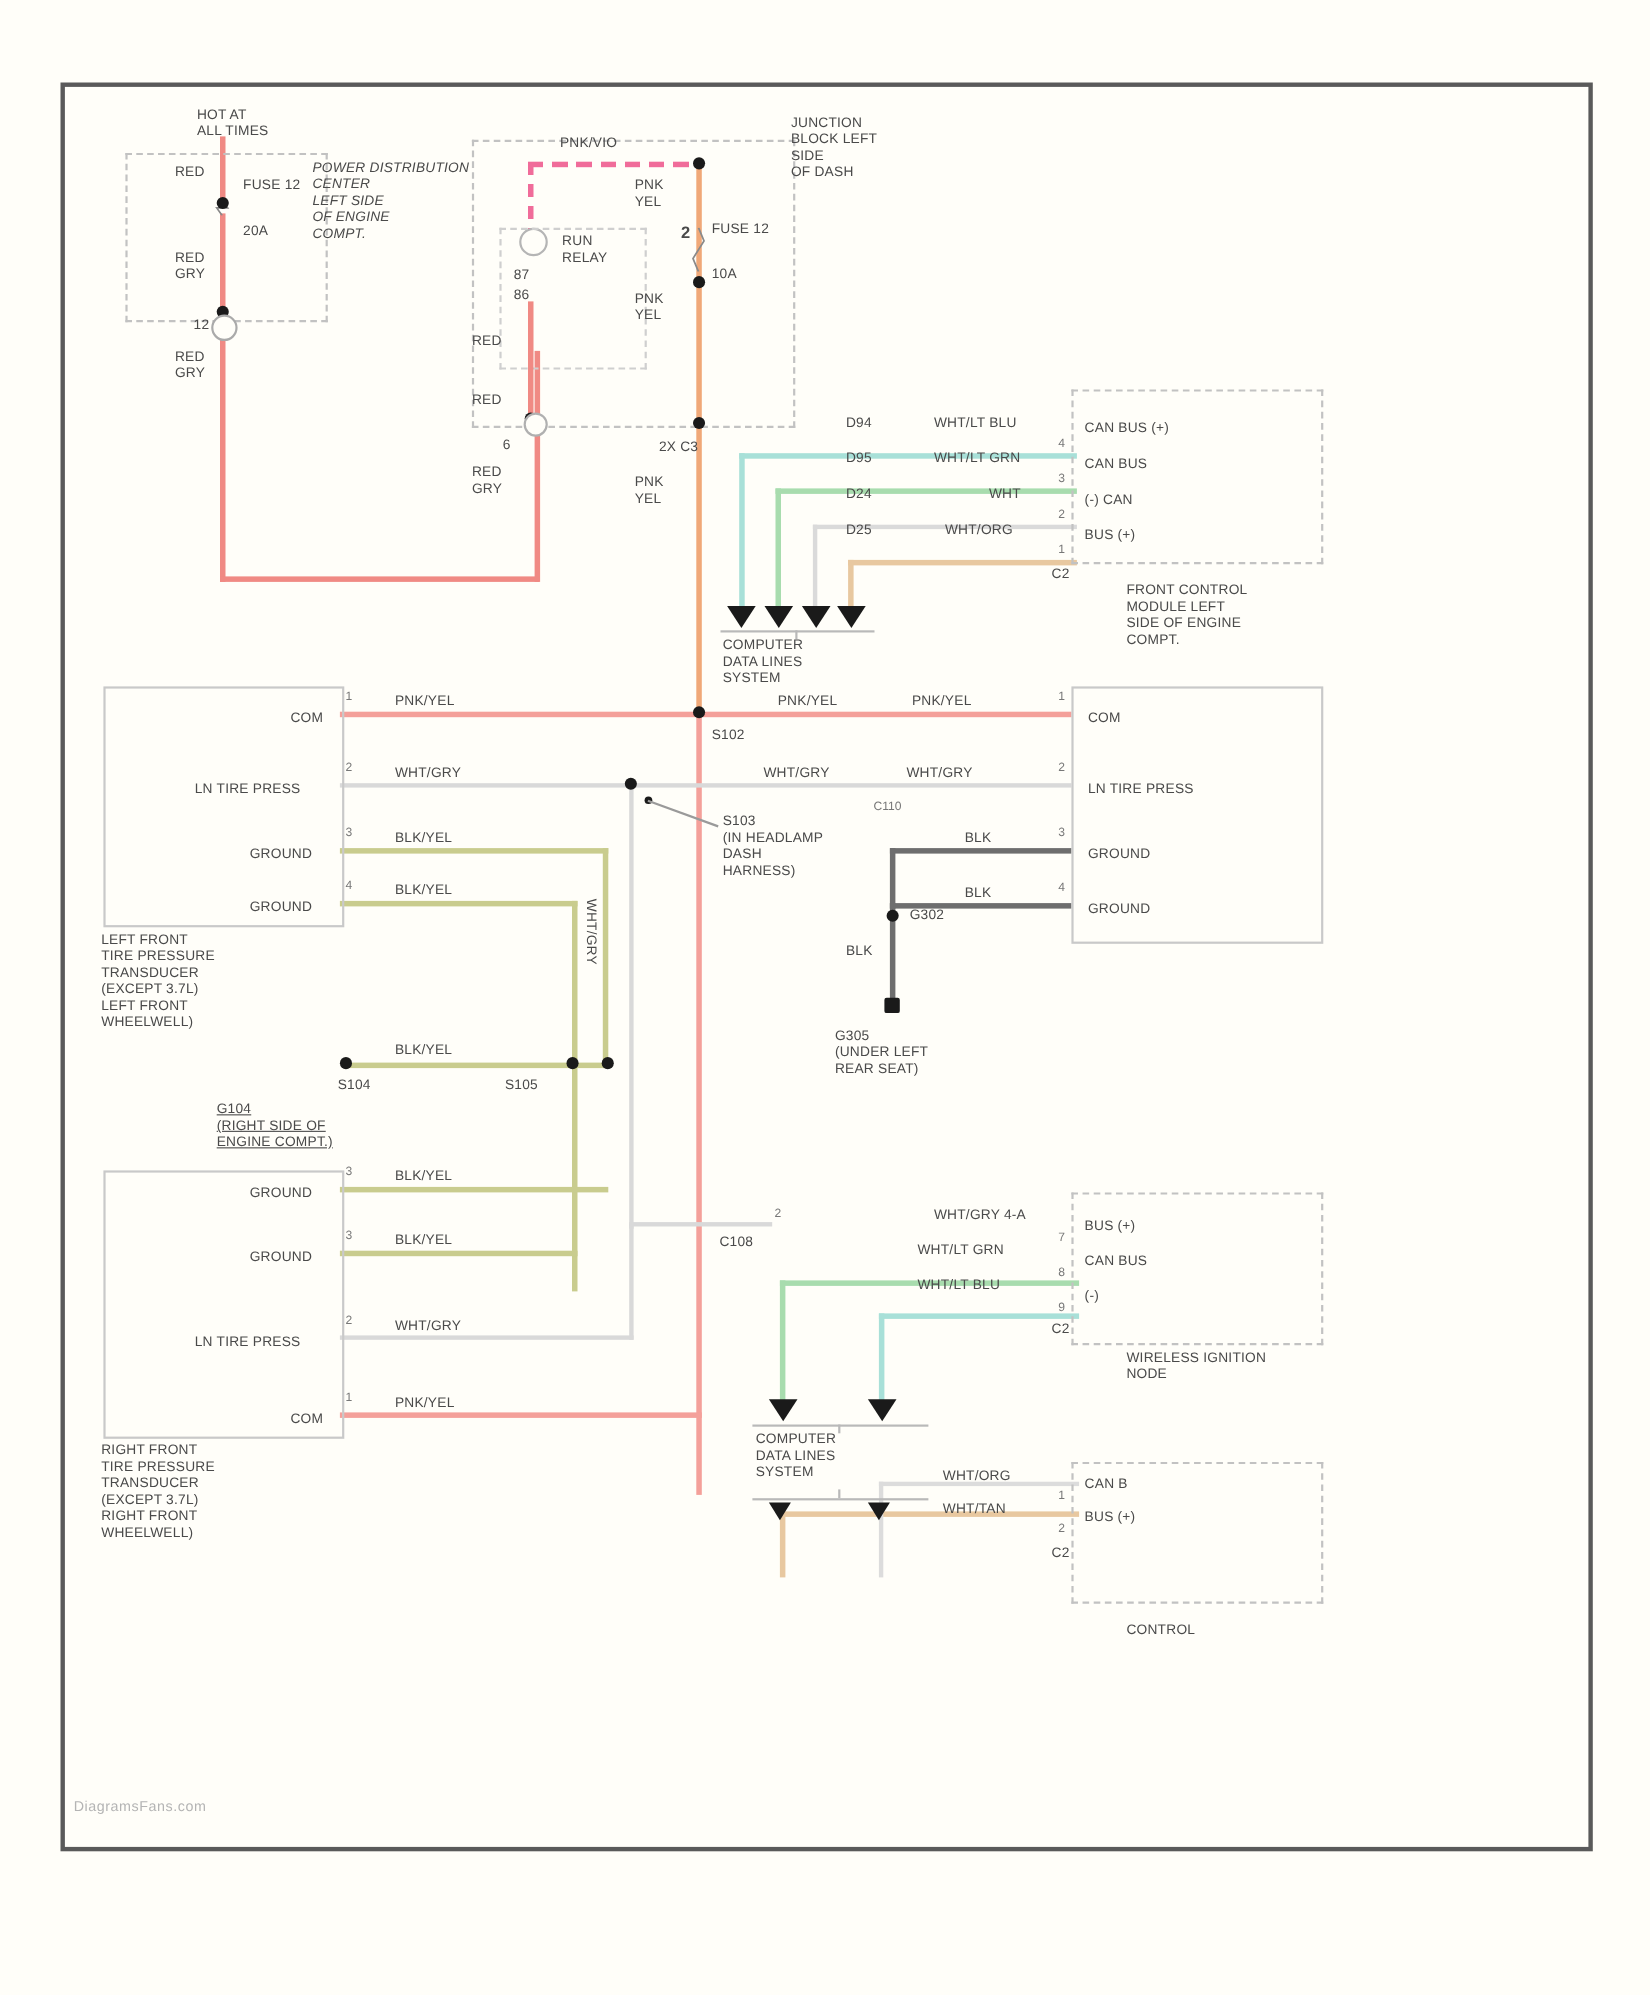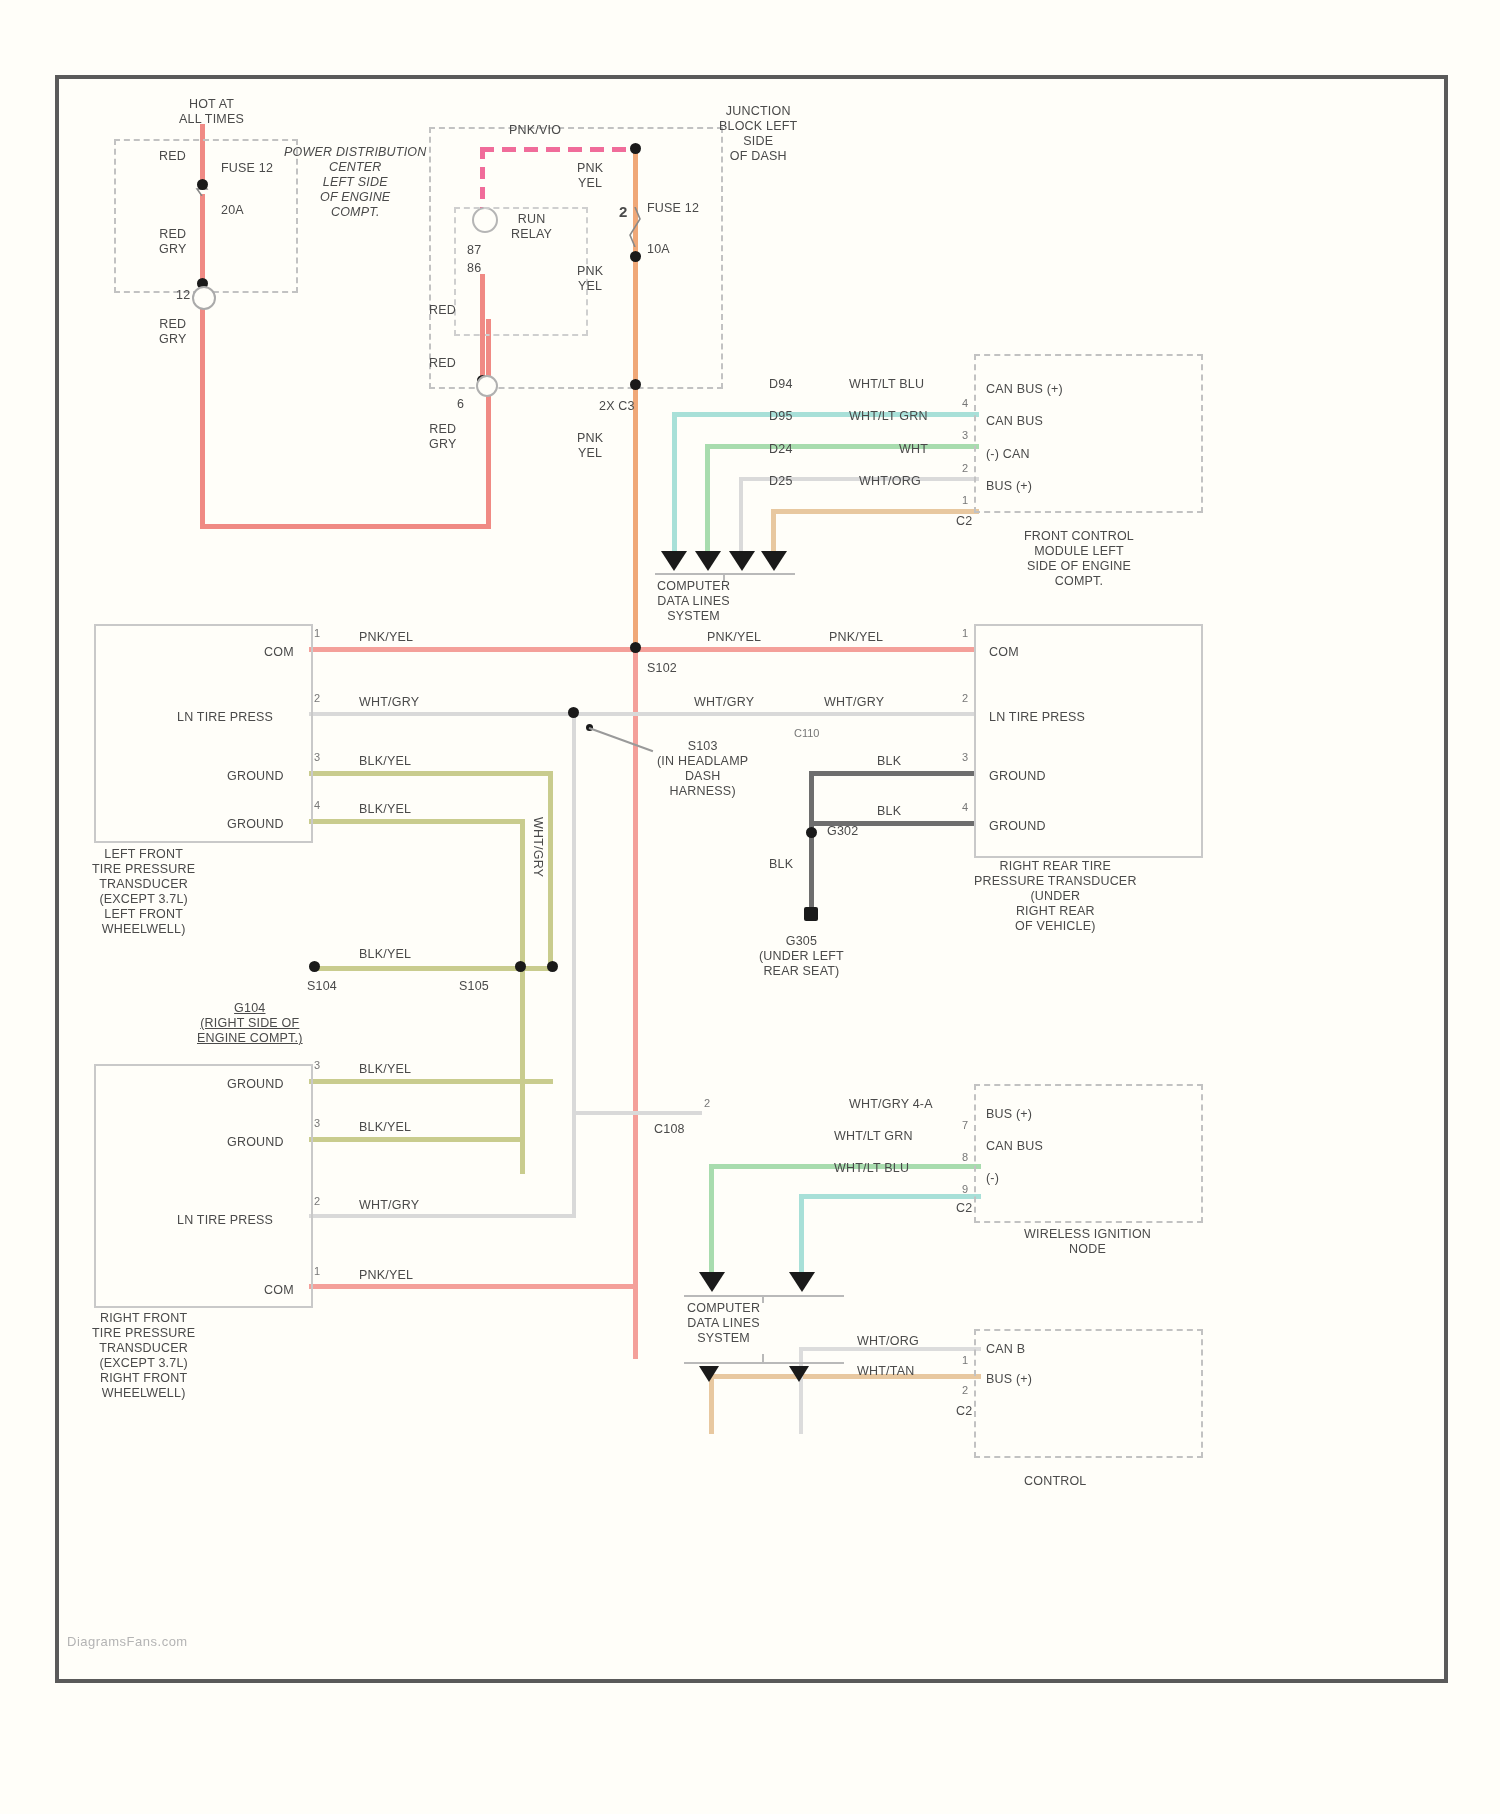"HOT AT" #page { text-align: center -> none }
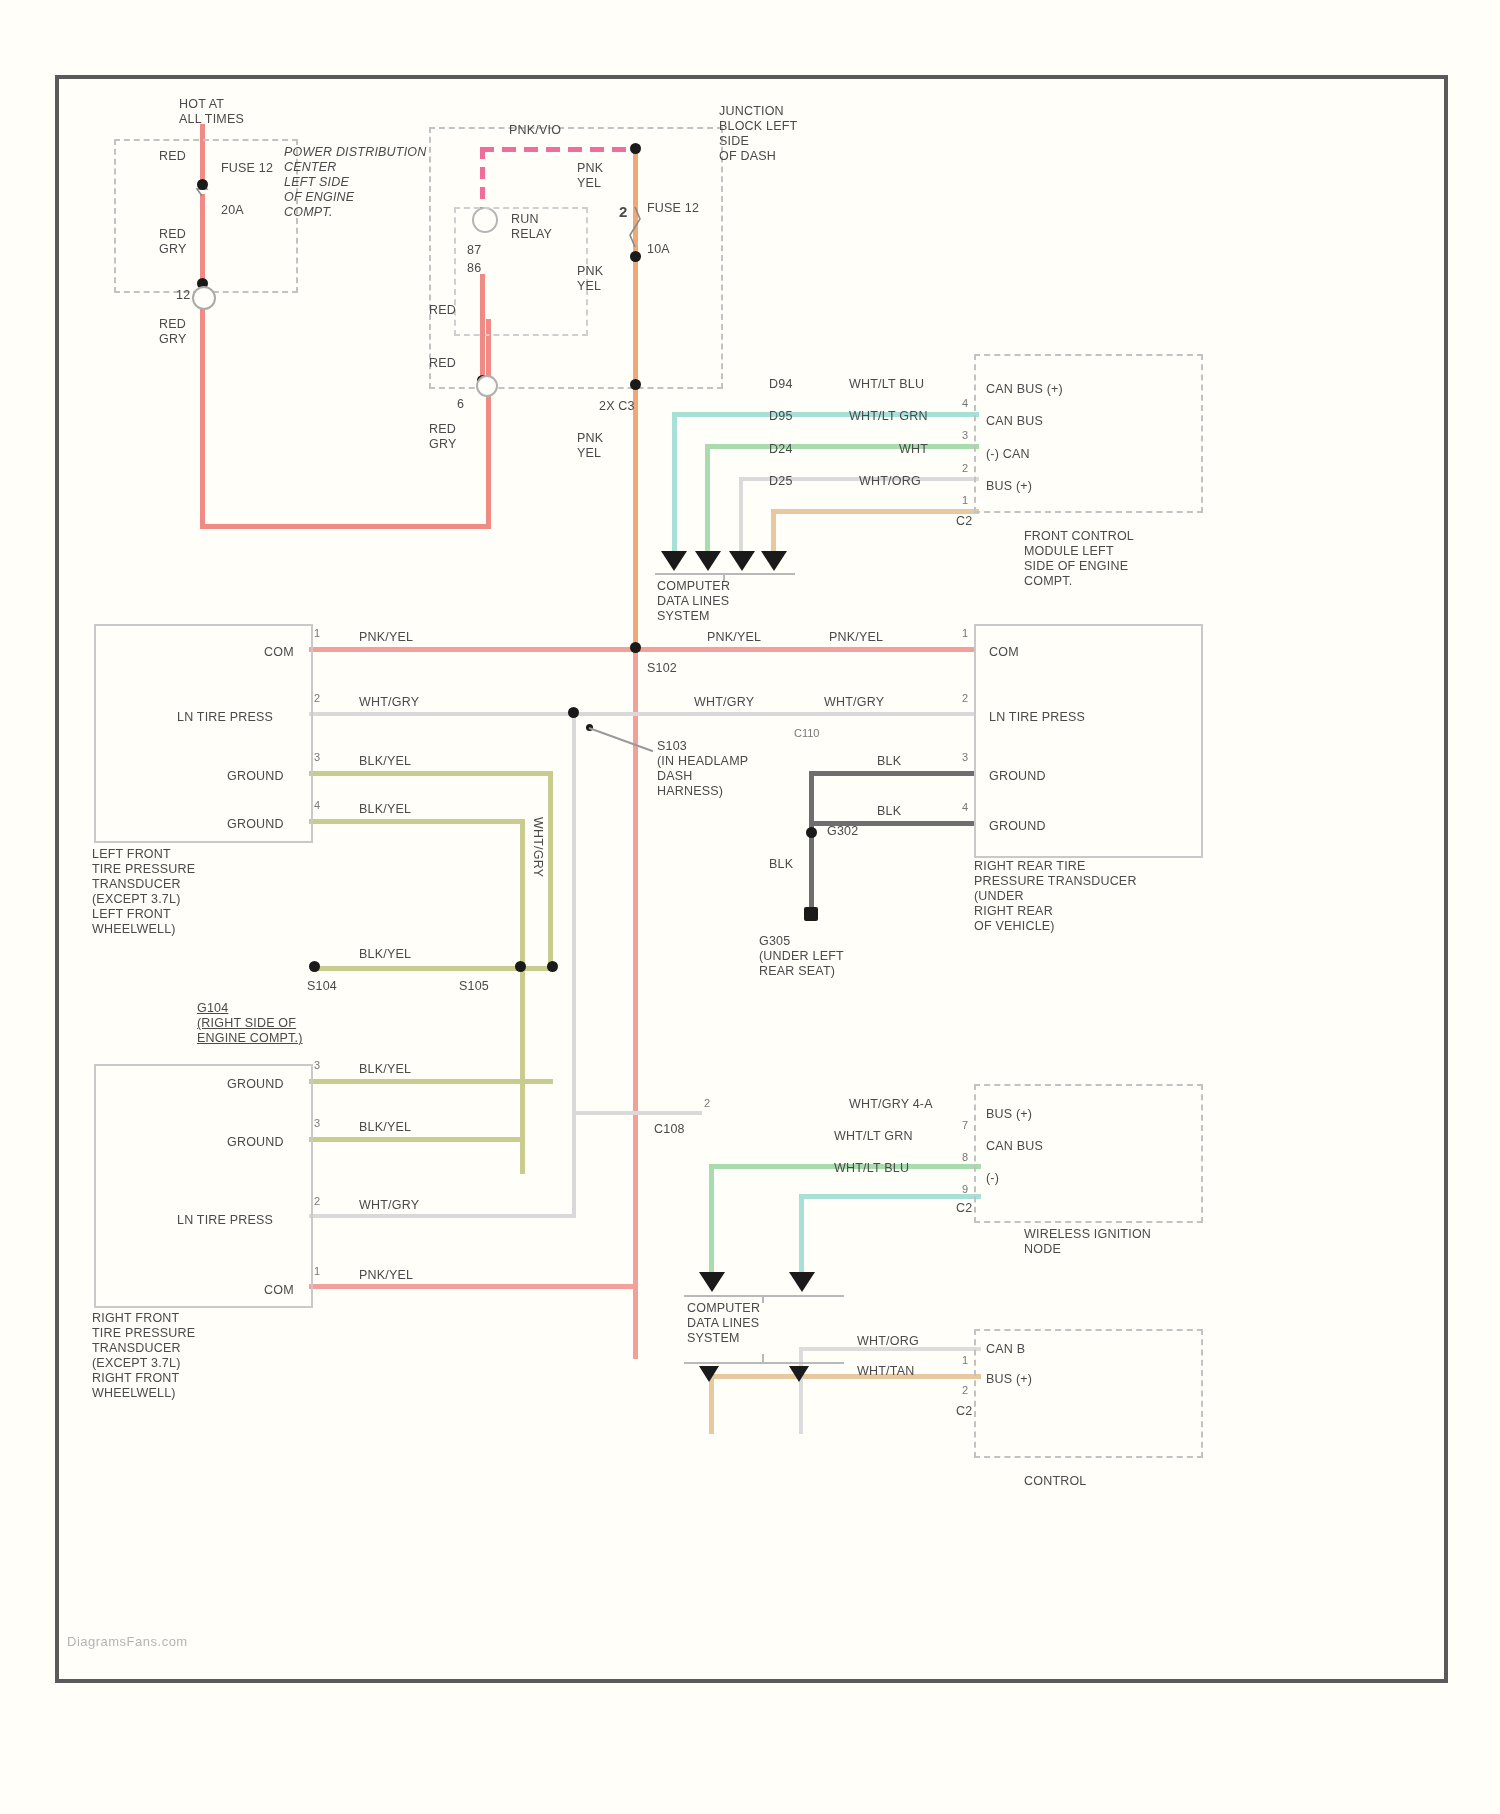"RIGHT REAR TIRE" div.lbl { html: <div>RIGHT REAR TIRE PRESSURE TRANSDUCER (UNDER RIGHT REAR OF VEHICLE)</div> -> none }
